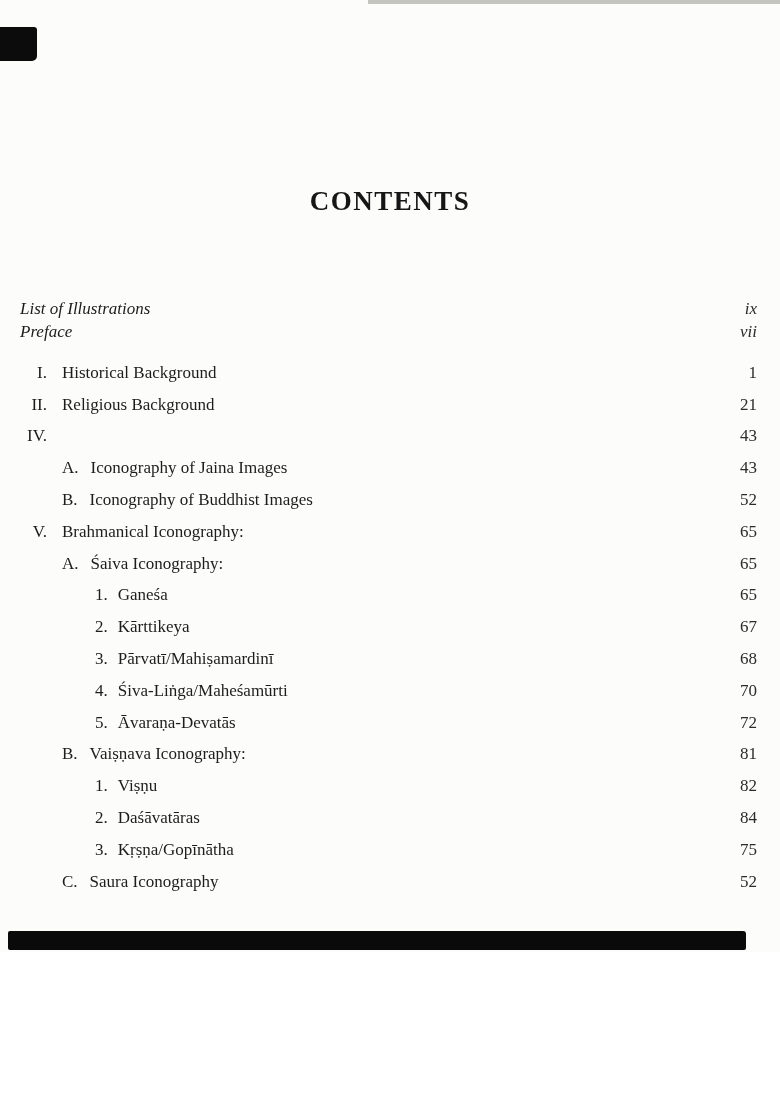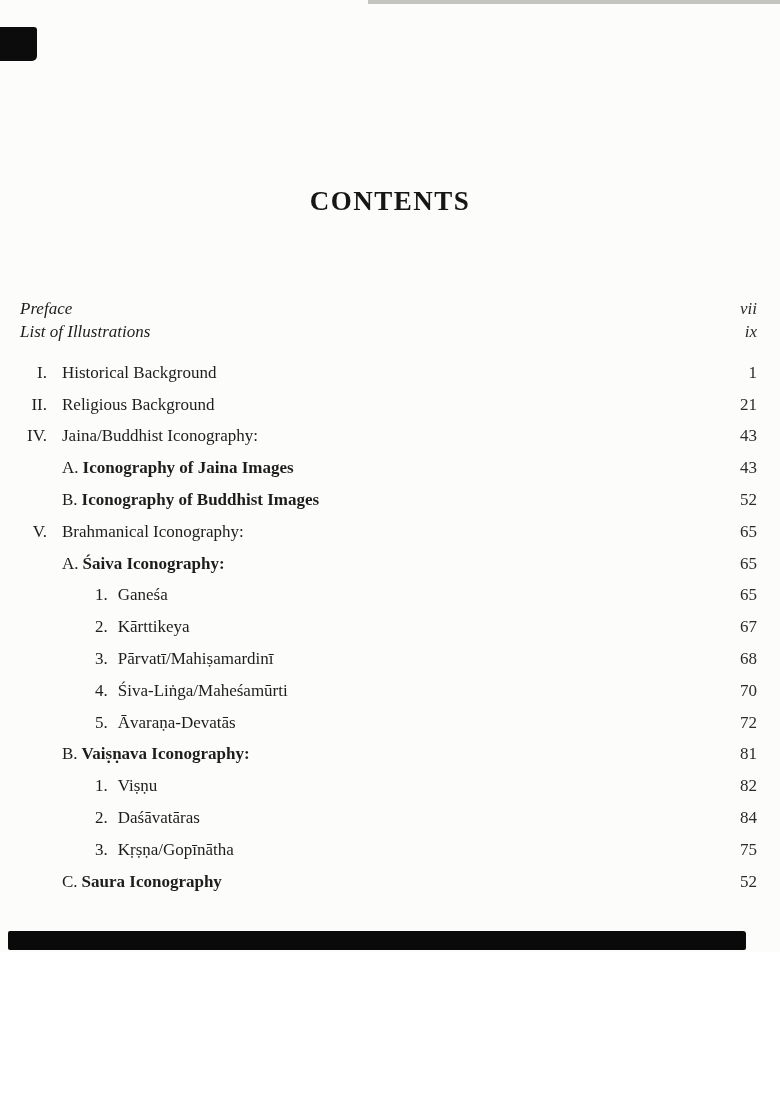"Preface" div.front-row { order: before "List of Illustrations" -> after "List of Illustrations" }
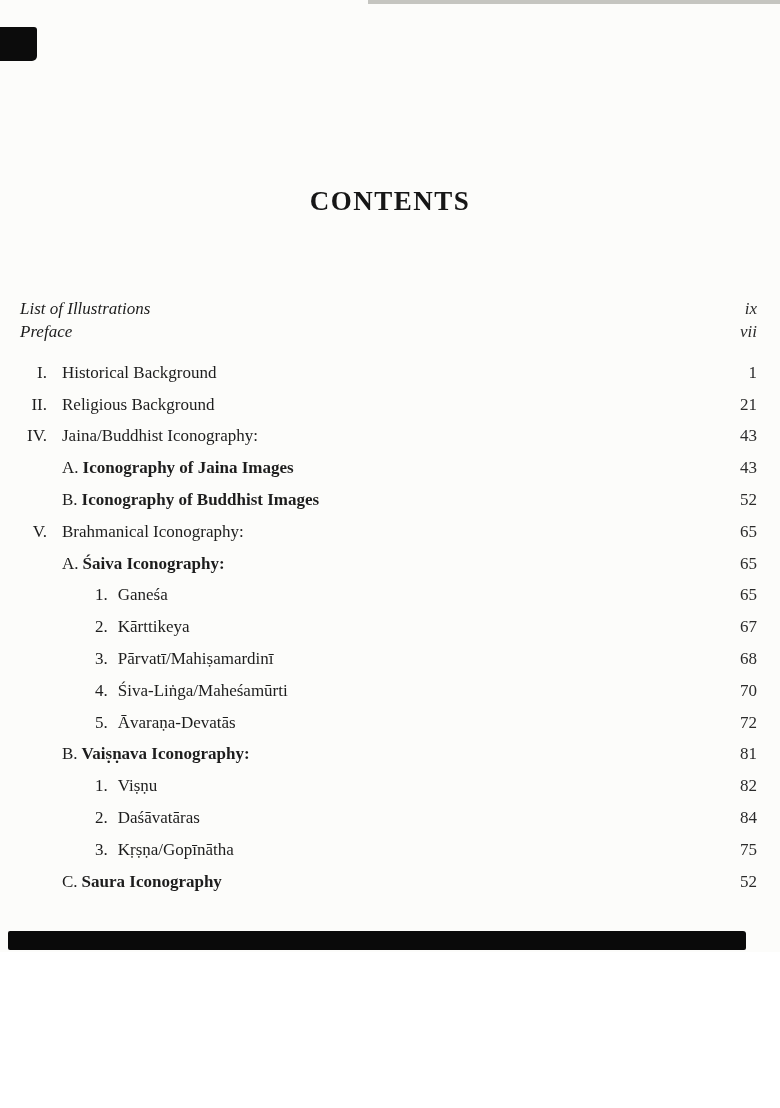"Jaina/Buddhist Iconography:" span.label { html: <span>Jaina/Buddhist Iconography:</span> -> none }
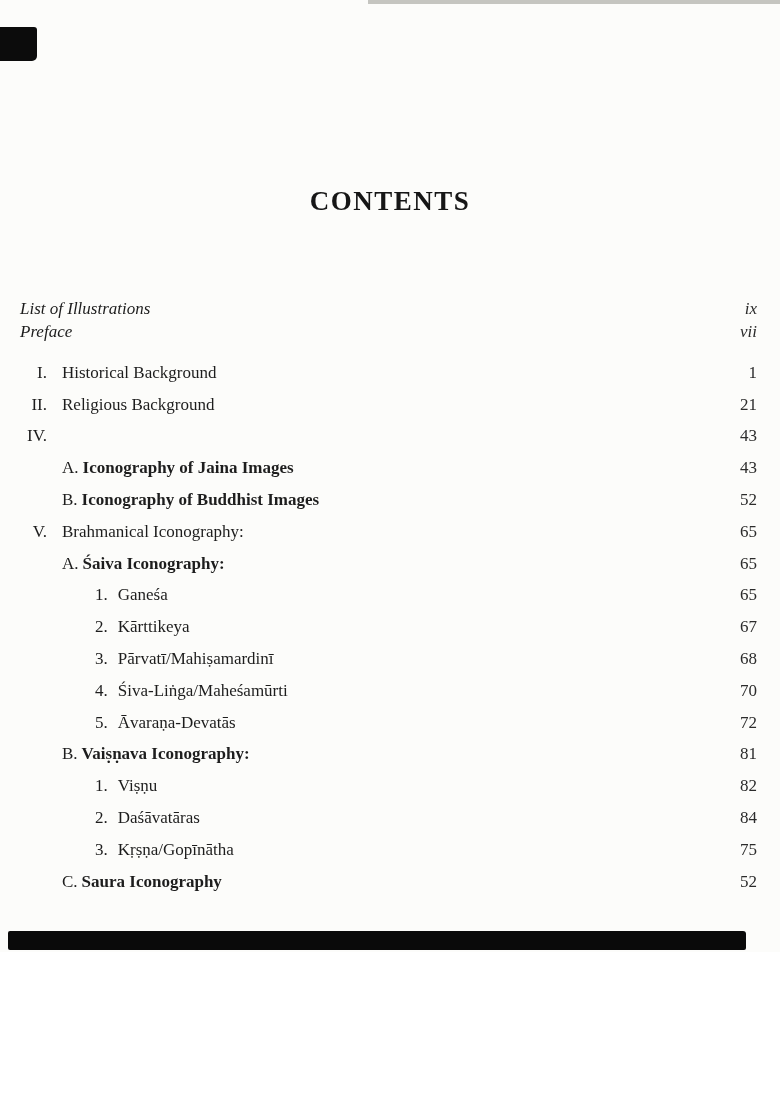"Iconography of Jaina Images" .lvl1 .label { font-weight: bold -> none; margin-left: 4px -> 12px }
